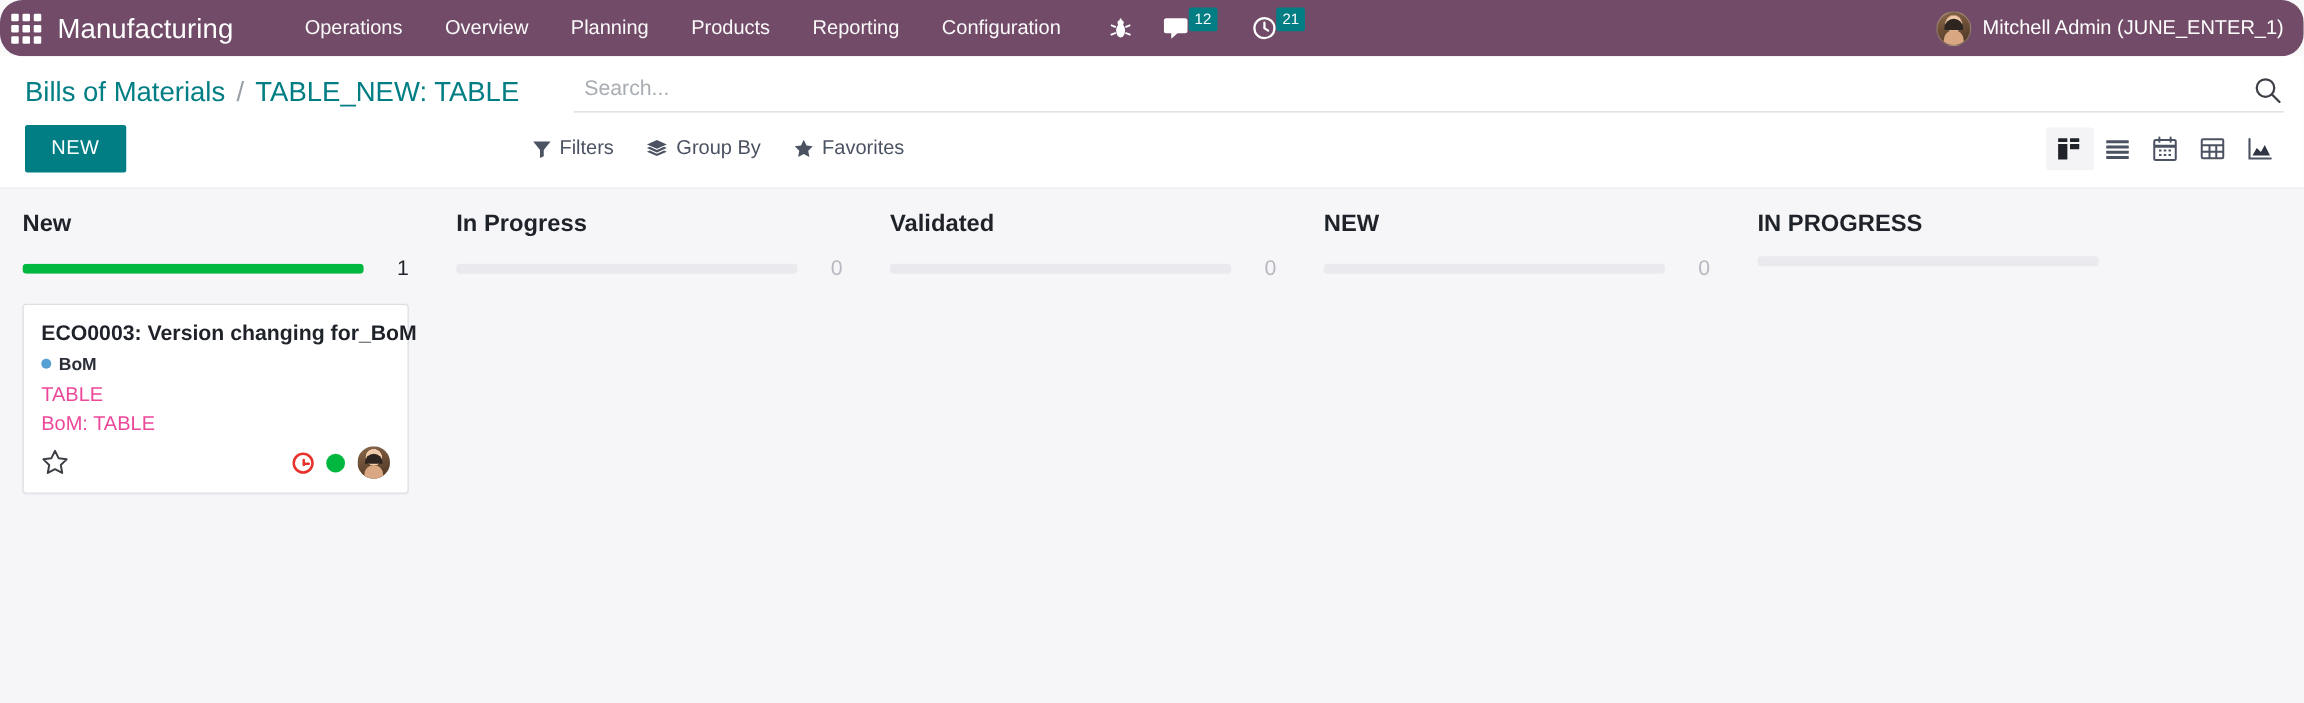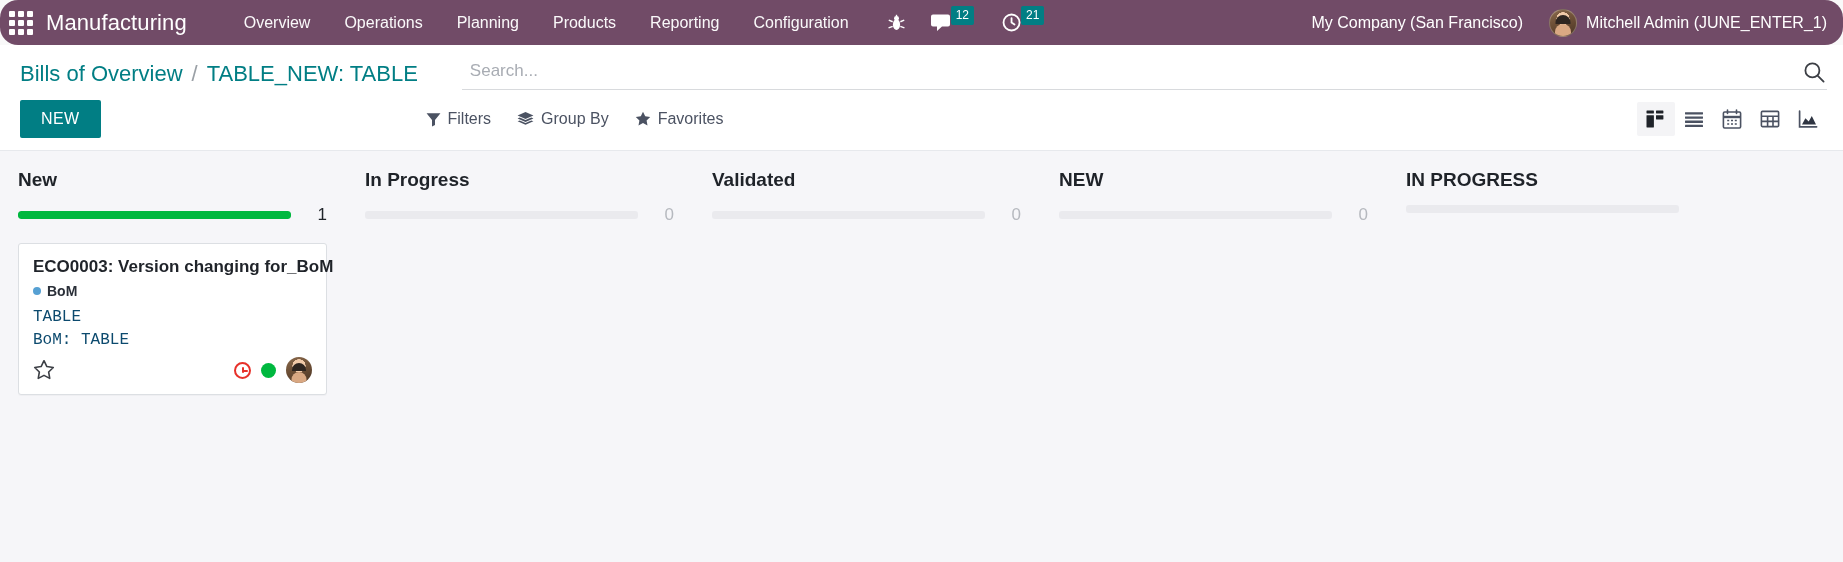"Overview" div.nav-item { order: before "Operations" -> after "Operations" }
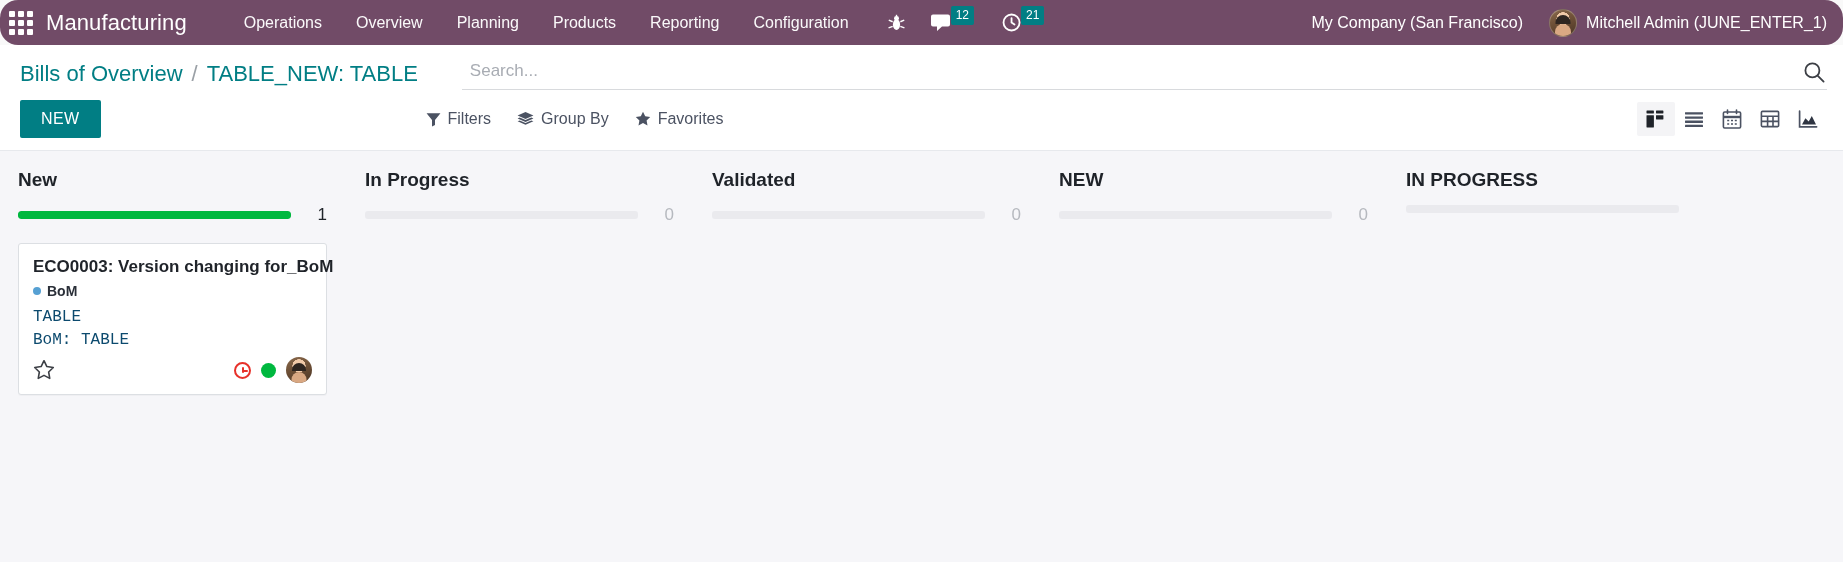"My Company (San Francisco)" div.company-name { html: <div>My Company (San Francisco)</div> -> none }
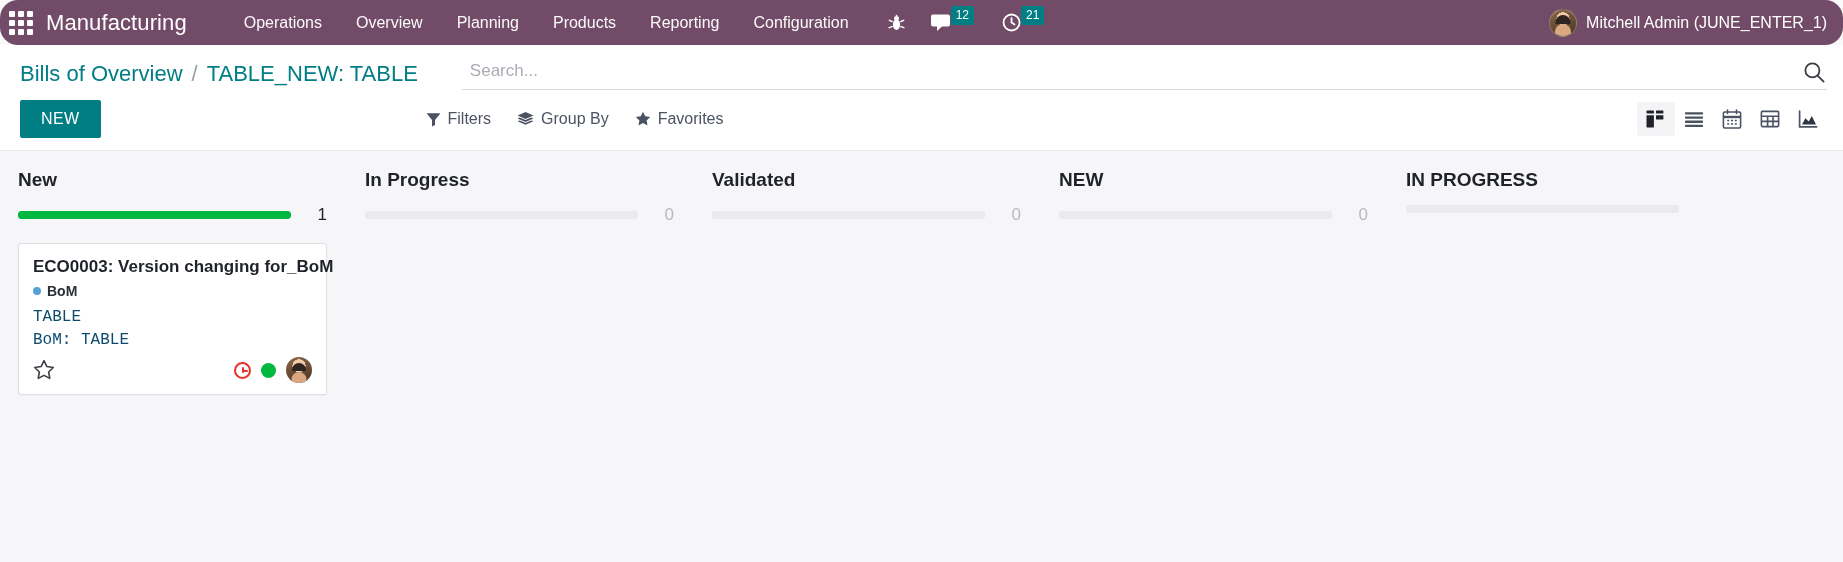"Bills of Overview" span.bc-link { text: Overview -> Materials }
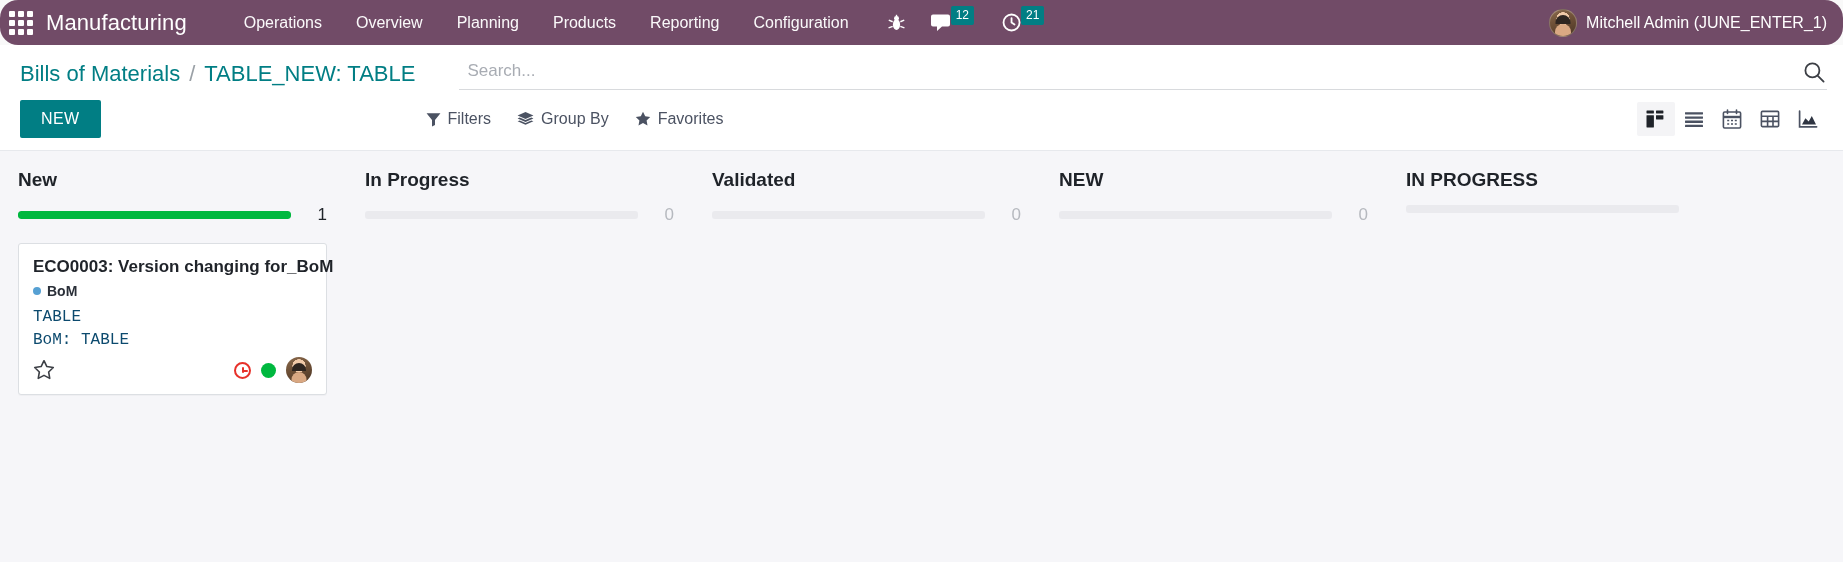"TABLE" .kcard-line { color: #0c4a6e -> #ec4899; font-family: Liberation Mono, monospace -> none }
